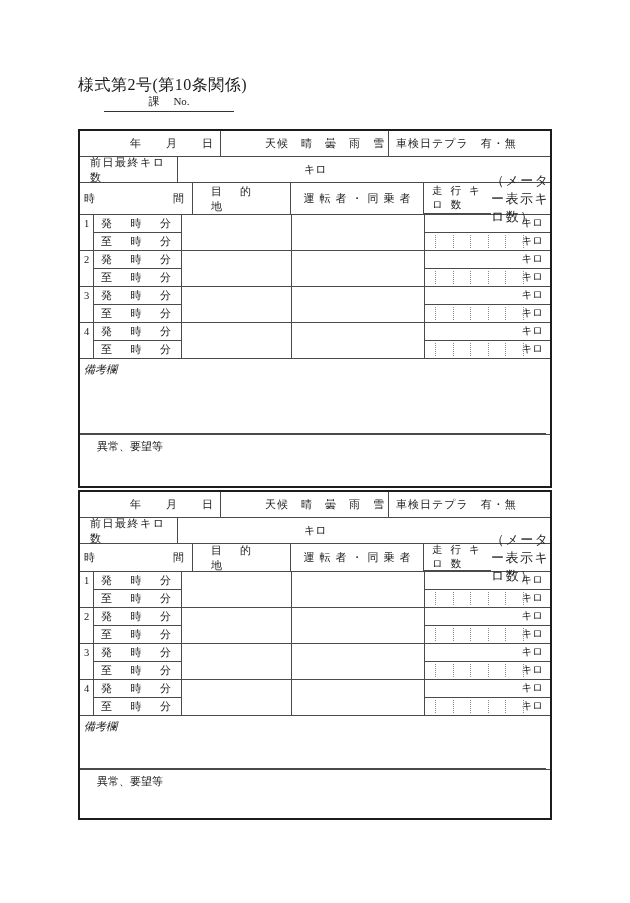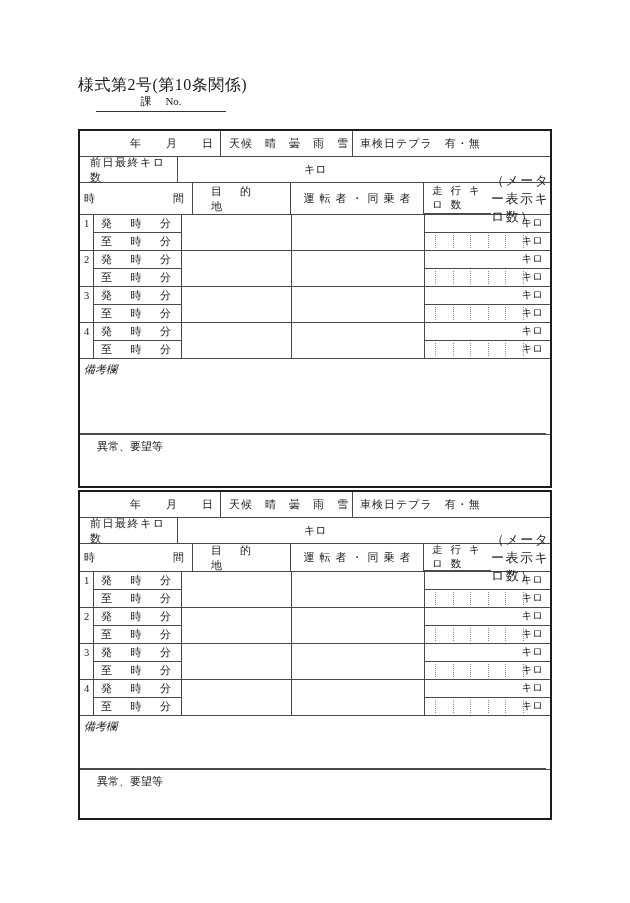"課 No." .dept-line { left: 96px -> 104px }
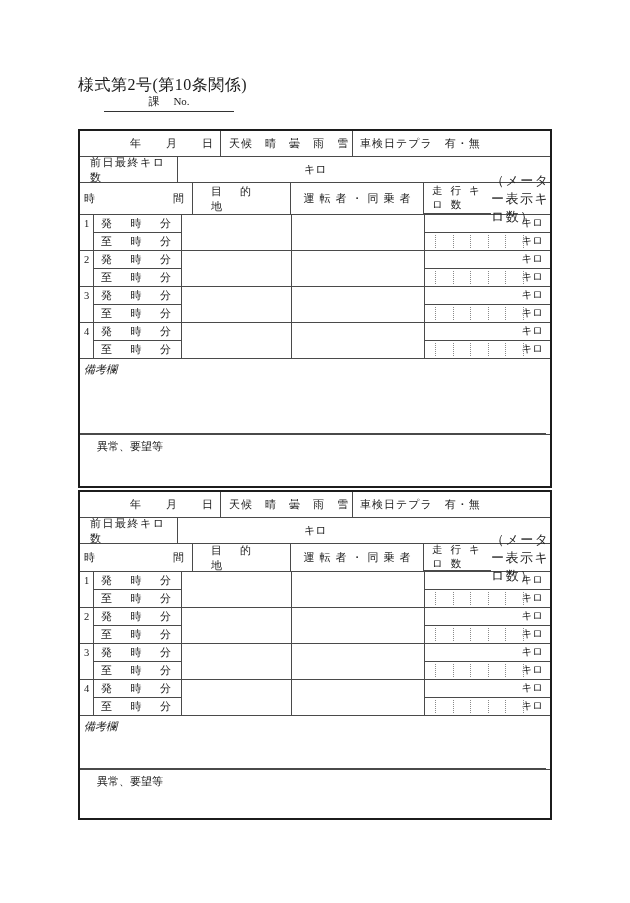"天候 晴 曇 雨 雪" .weather-cell { margin-left: none -> 36px }
